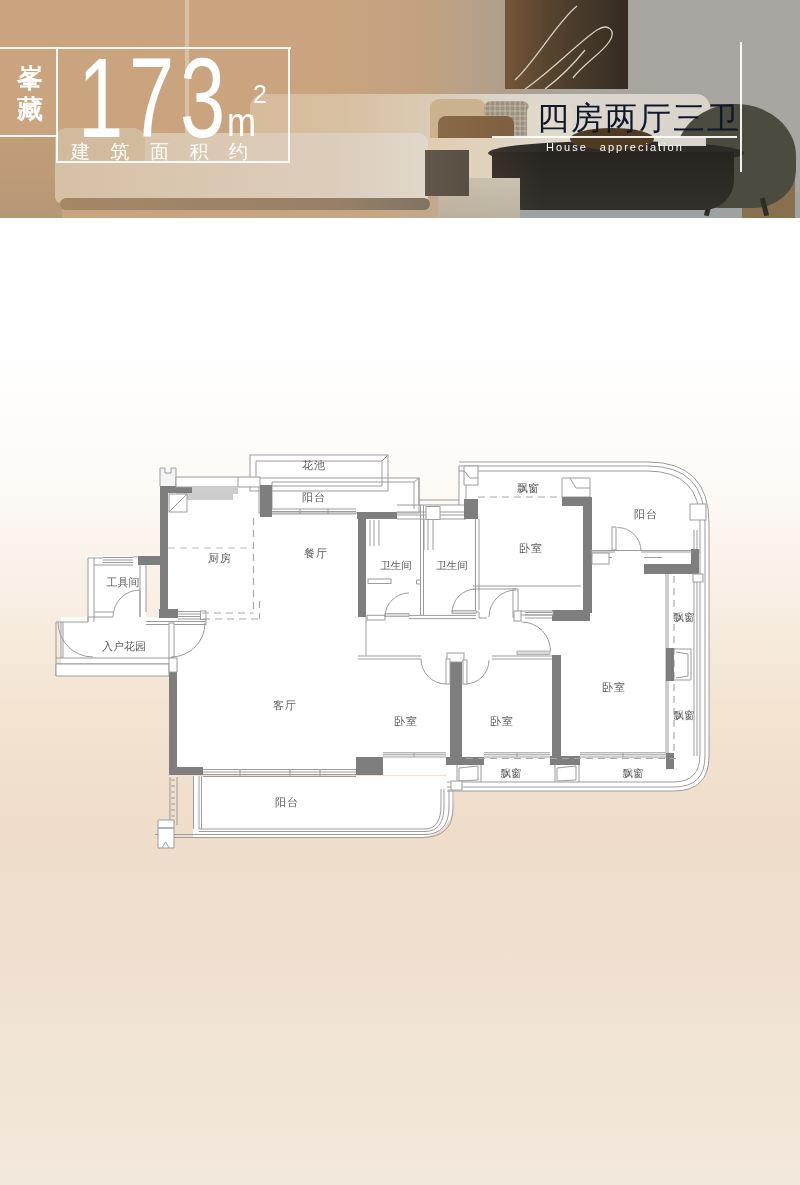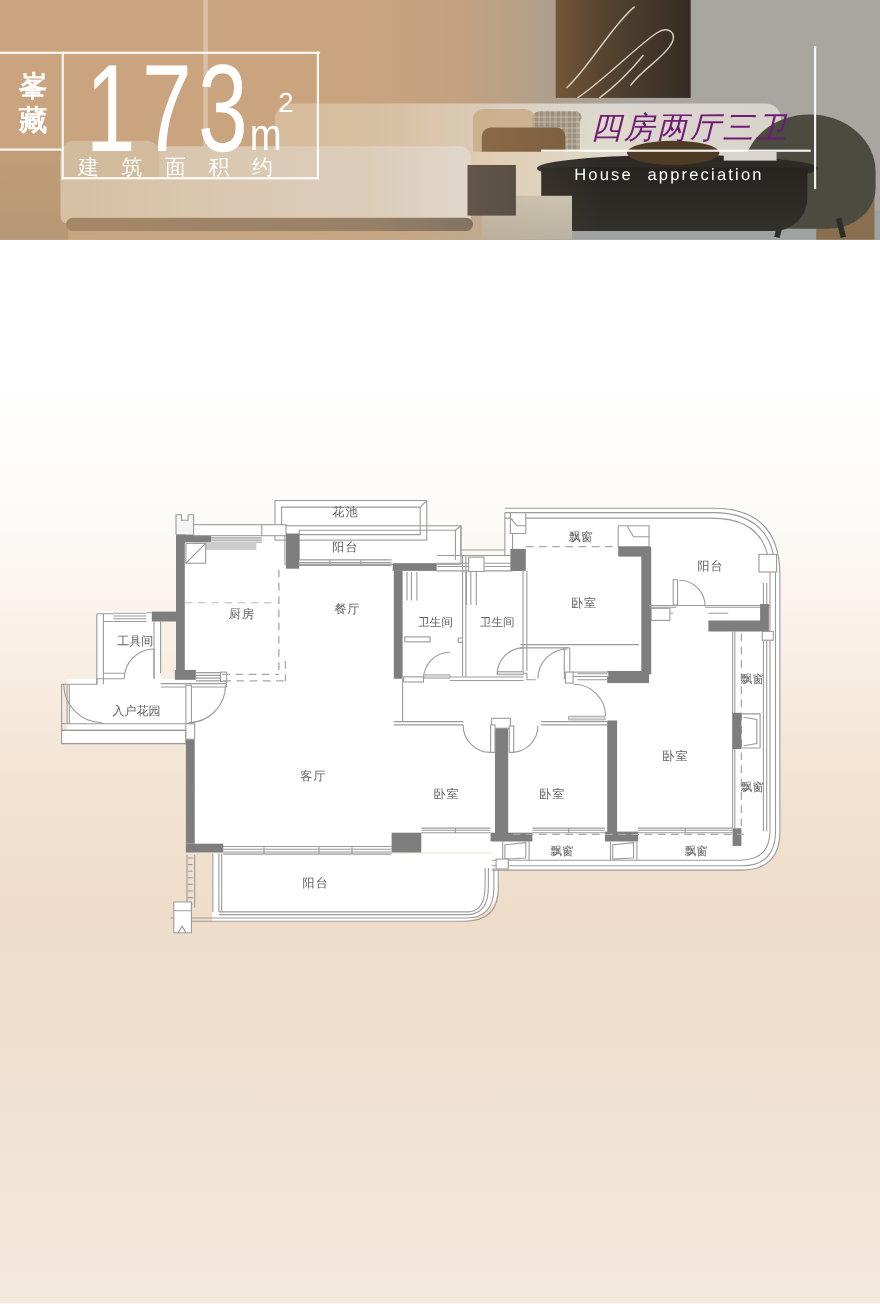"四房两厅三卫" div.abs { color: #701a75 -> #0f172a; font-size: 28px -> 32px; font-style: italic -> none }
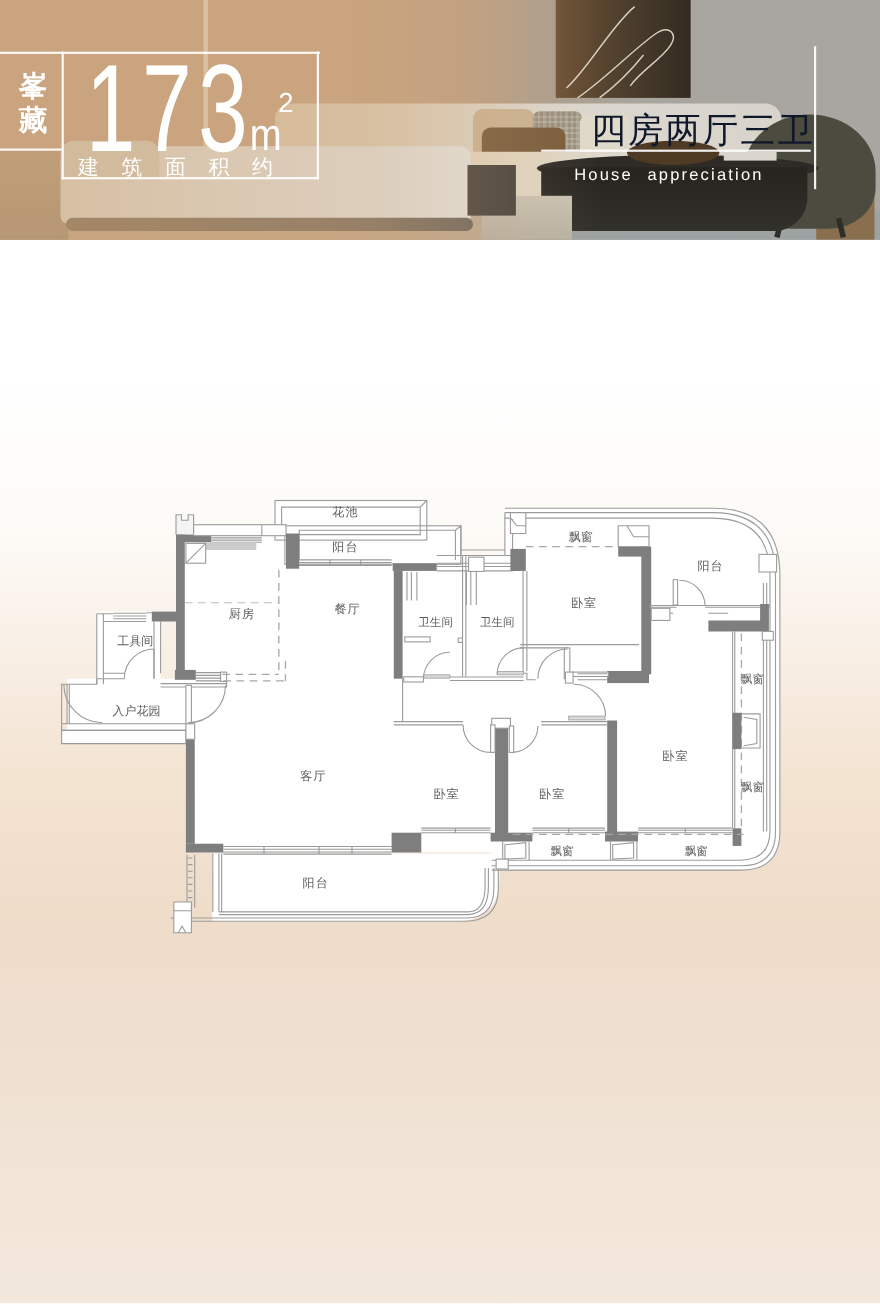"House appreciation" div.abs { font-size: 15px -> 11px; left: 522px -> 546px; margin-top: 10px -> none }
